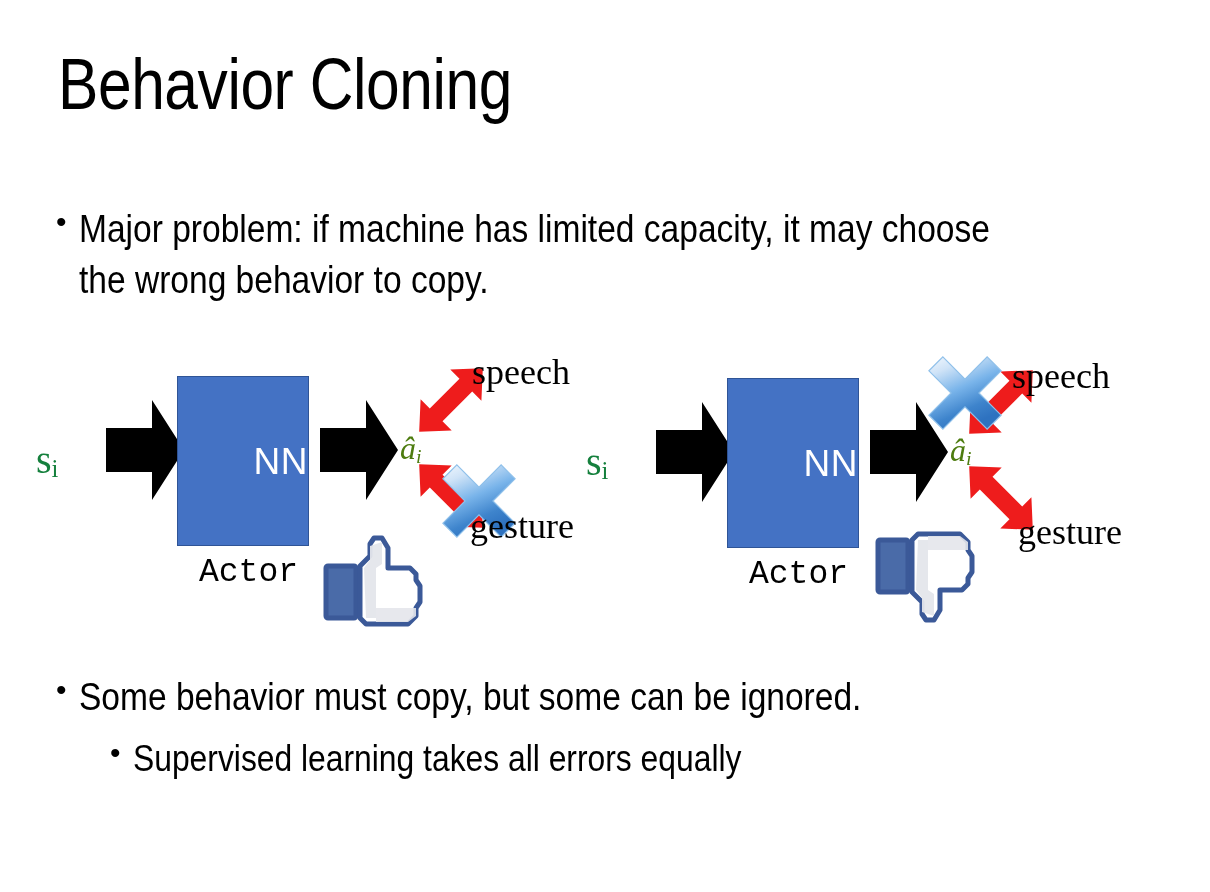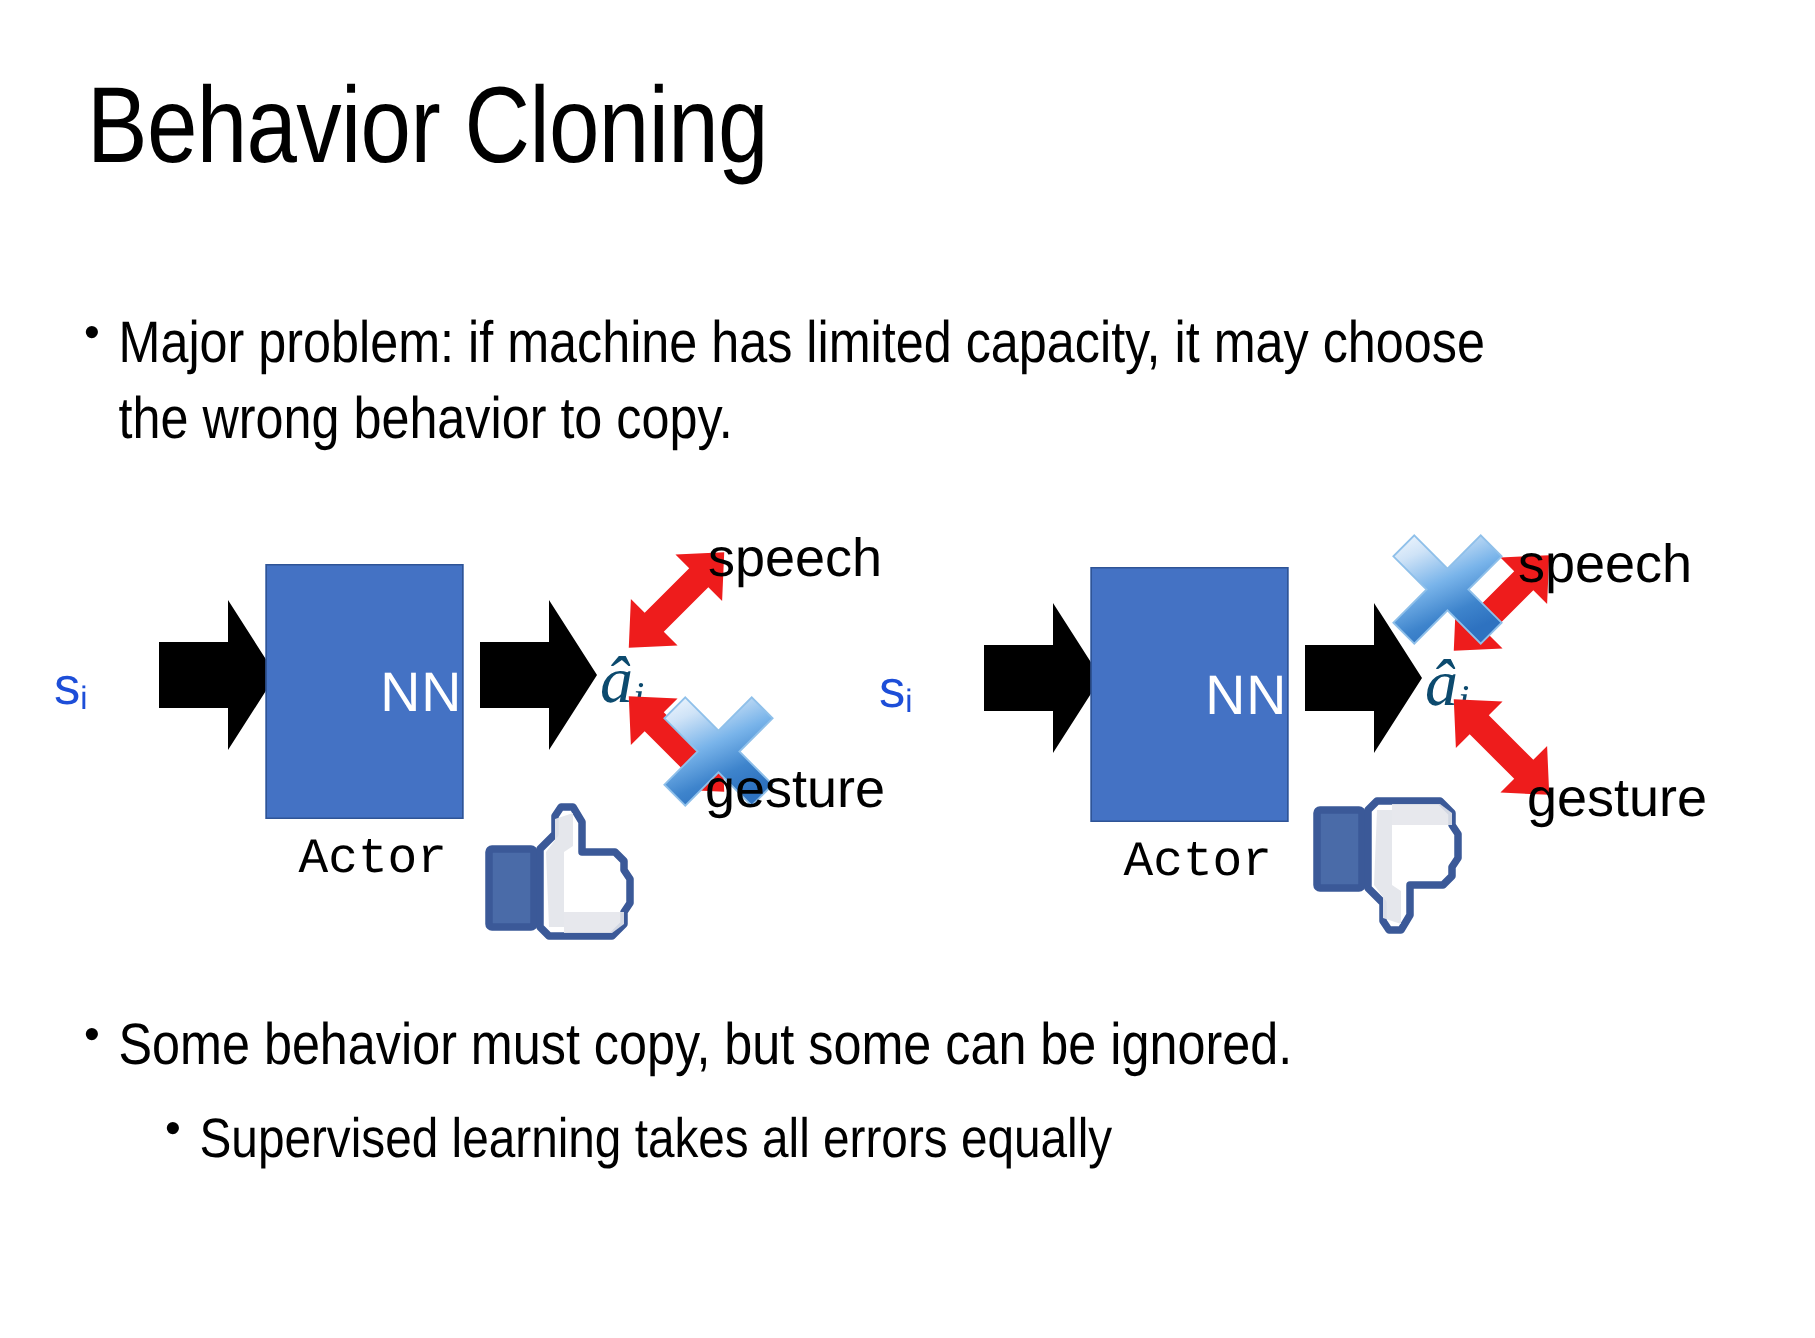"speech" .out-label { font-family: Liberation Sans, sans-serif -> Liberation Serif, serif }
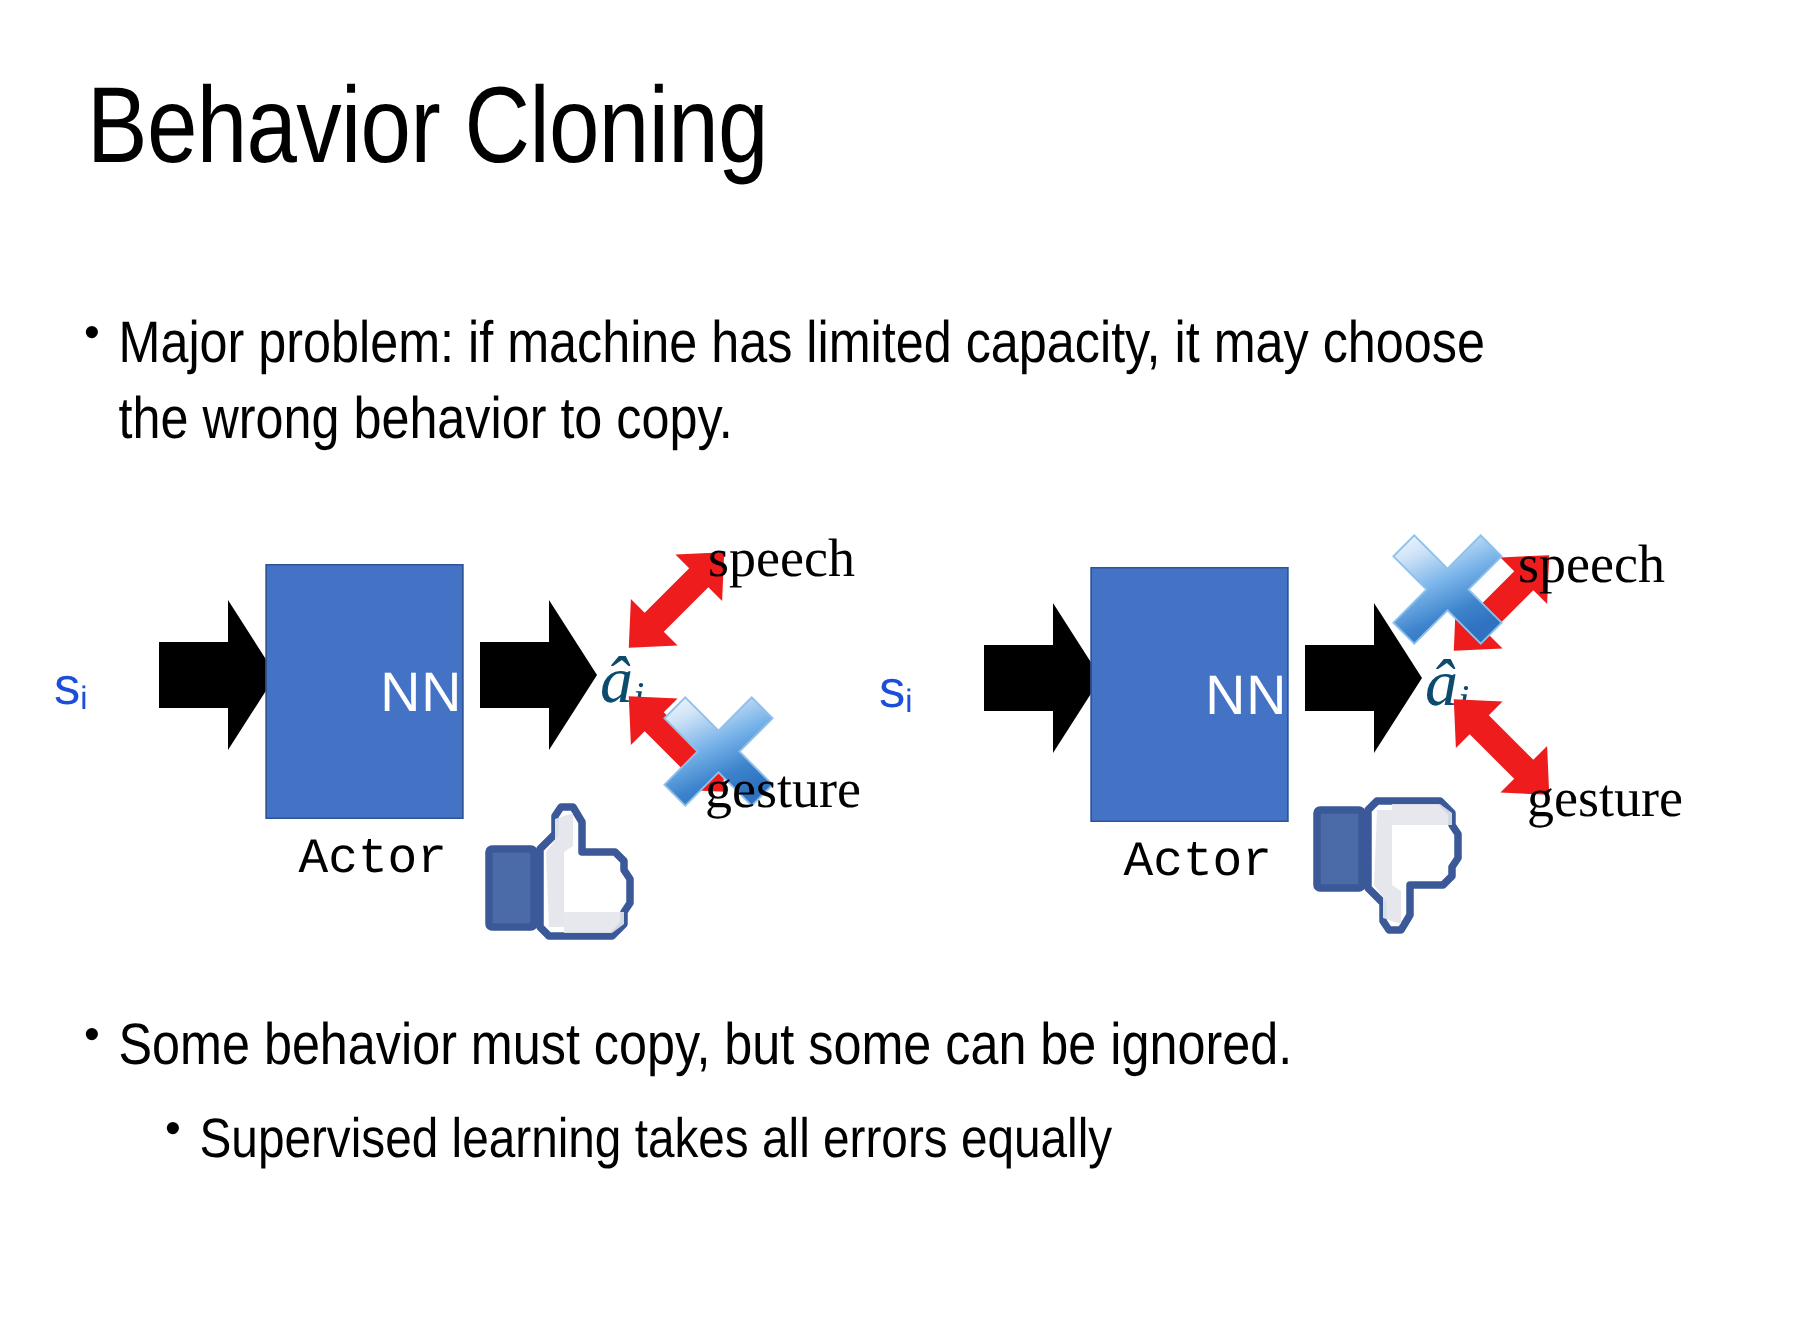"si" .state-label { color: #1d4ed8 -> #15803d; font-family: Liberation Sans, sans-serif -> Liberation Serif, serif; font-size: 35px -> 40px }
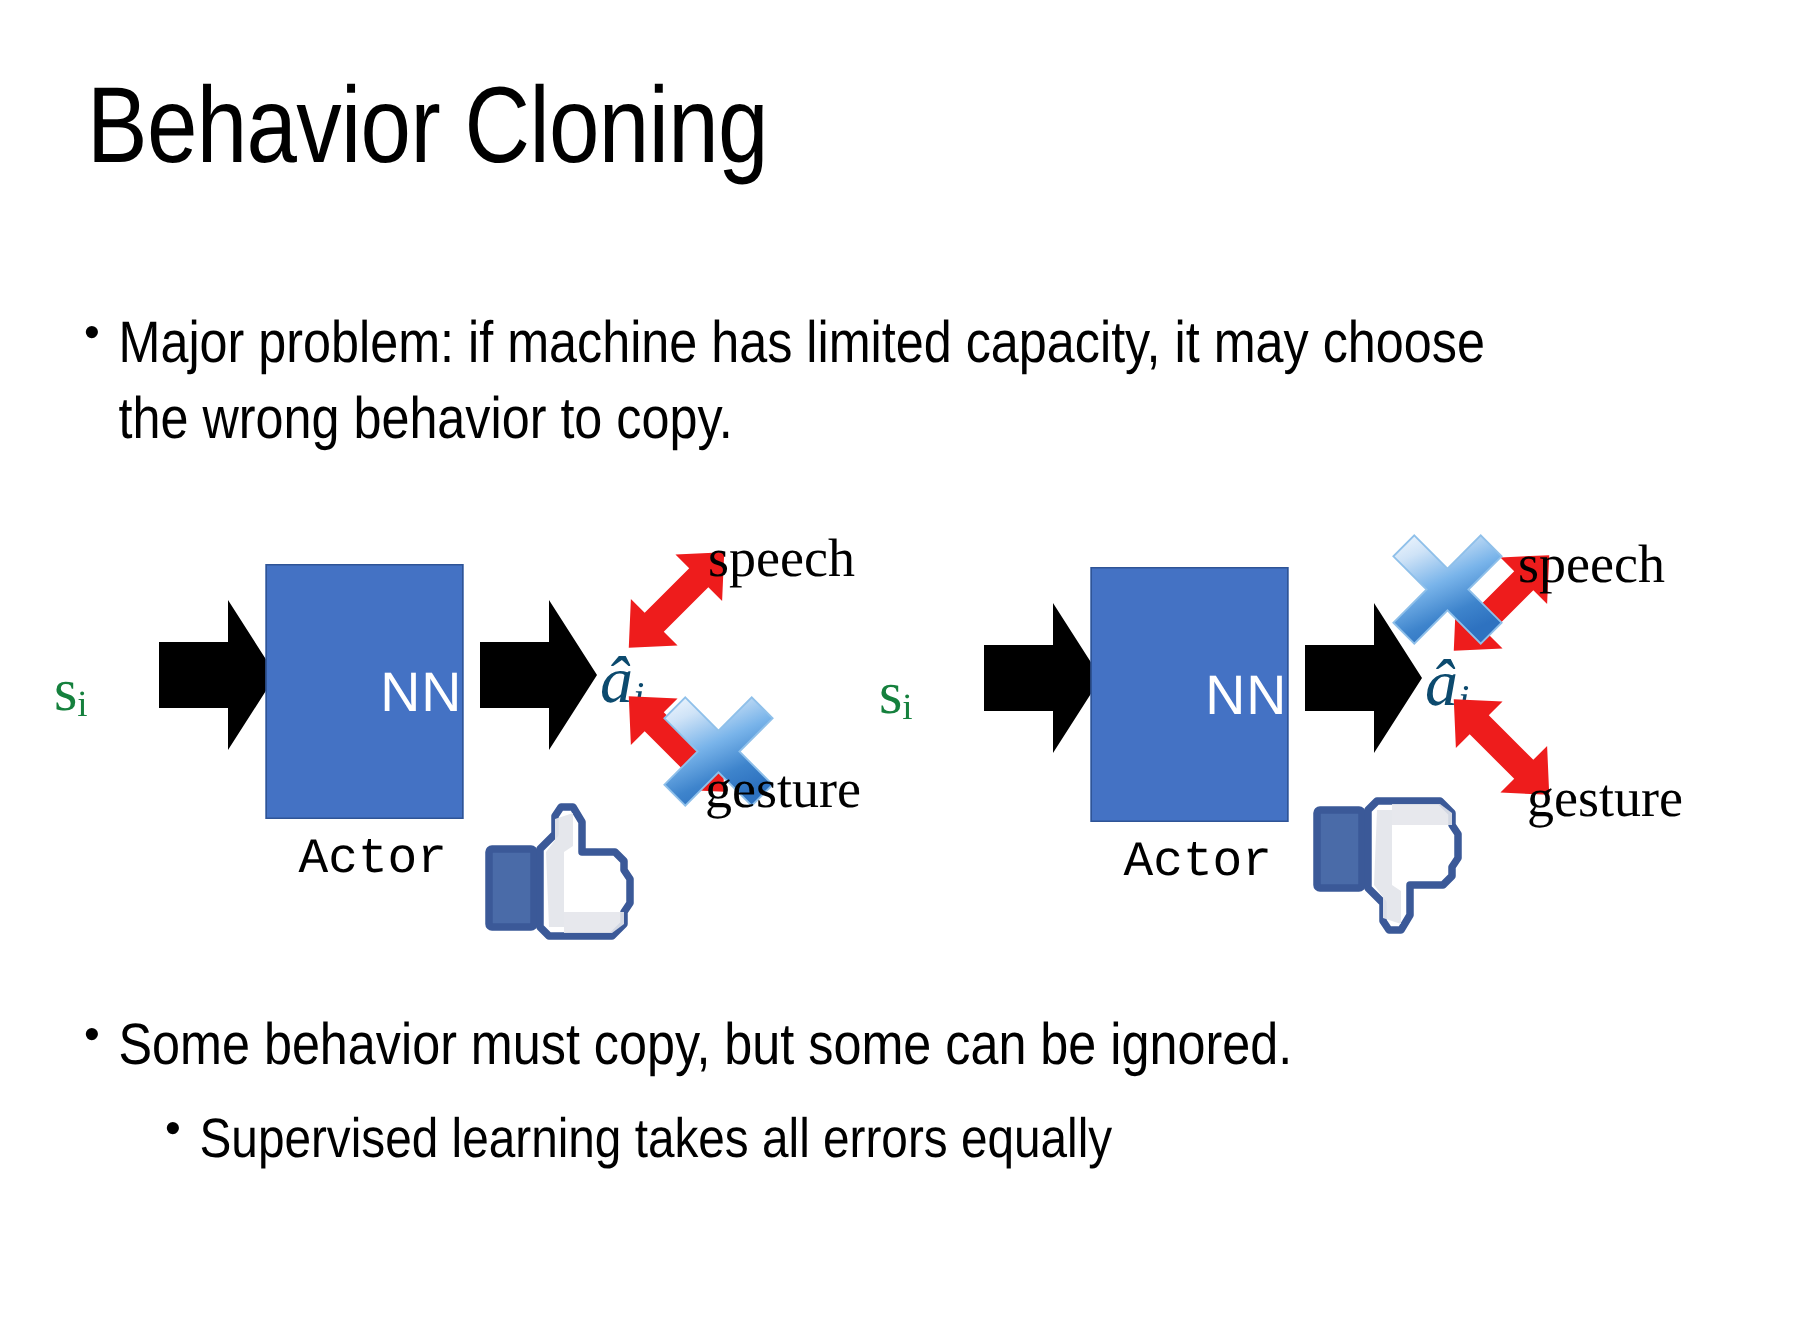"âi" .action-label { color: #0c4a6e -> #4d7c0f; font-size: 44px -> 32px }
